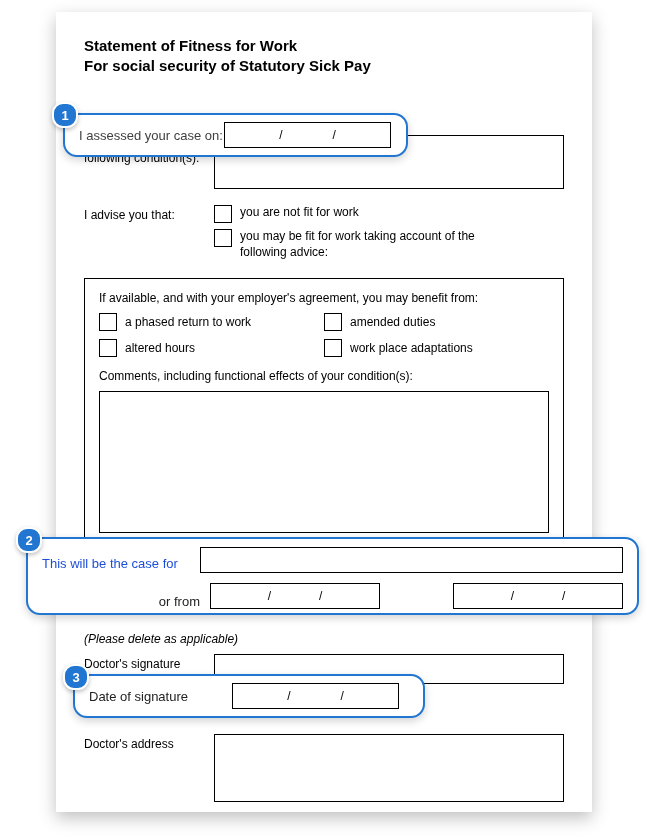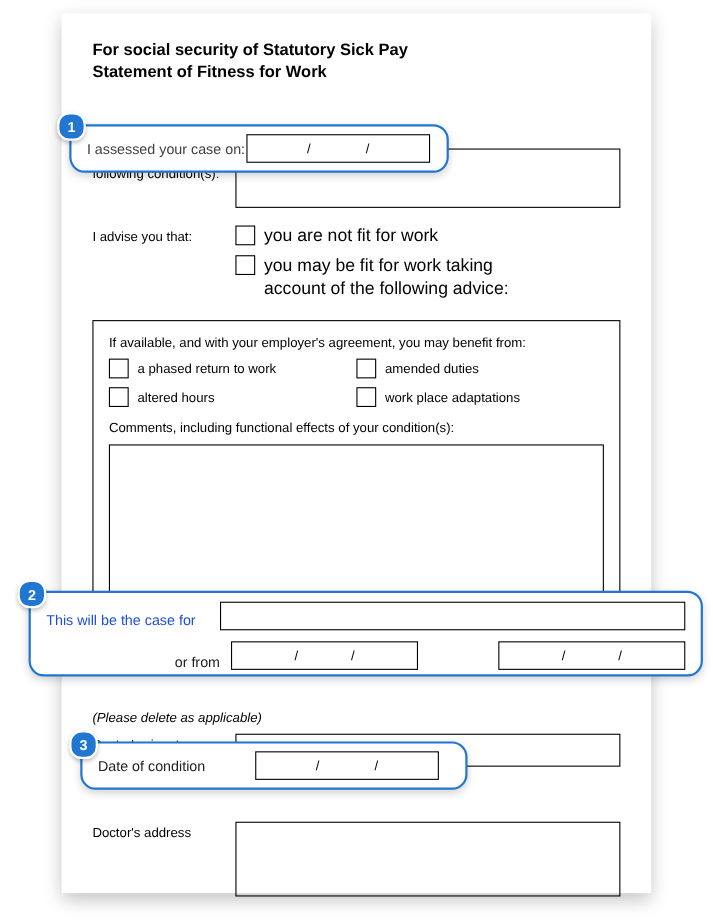"For social security of Statutory" div.title-line { order: before "Statement of Fitness for Work" -> after "Statement of Fitness for Work" }
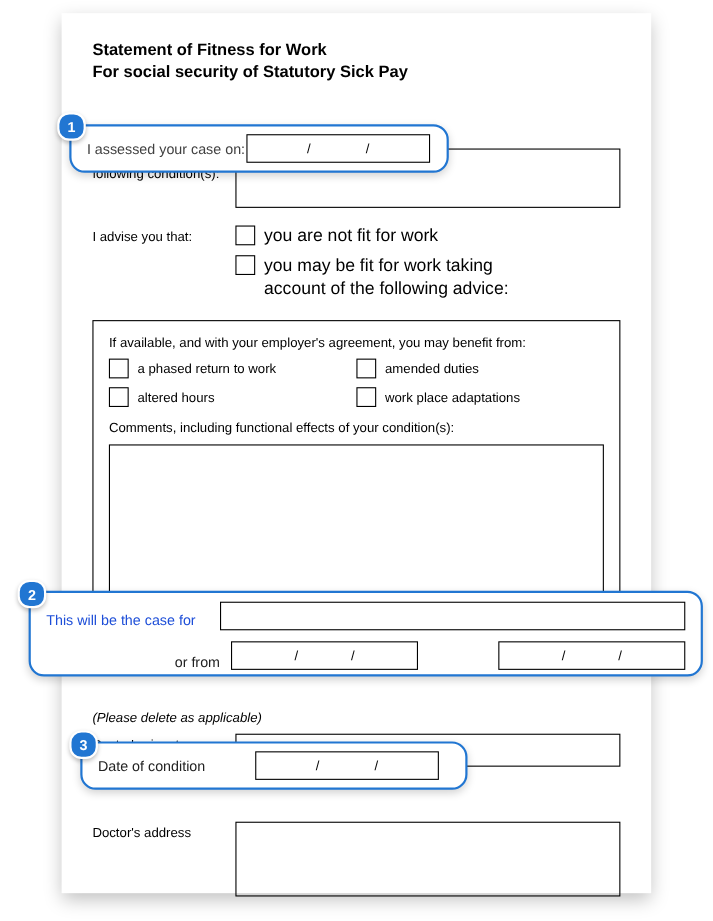"you are not fit for" .advise-text { font-size: 16px -> 12px }
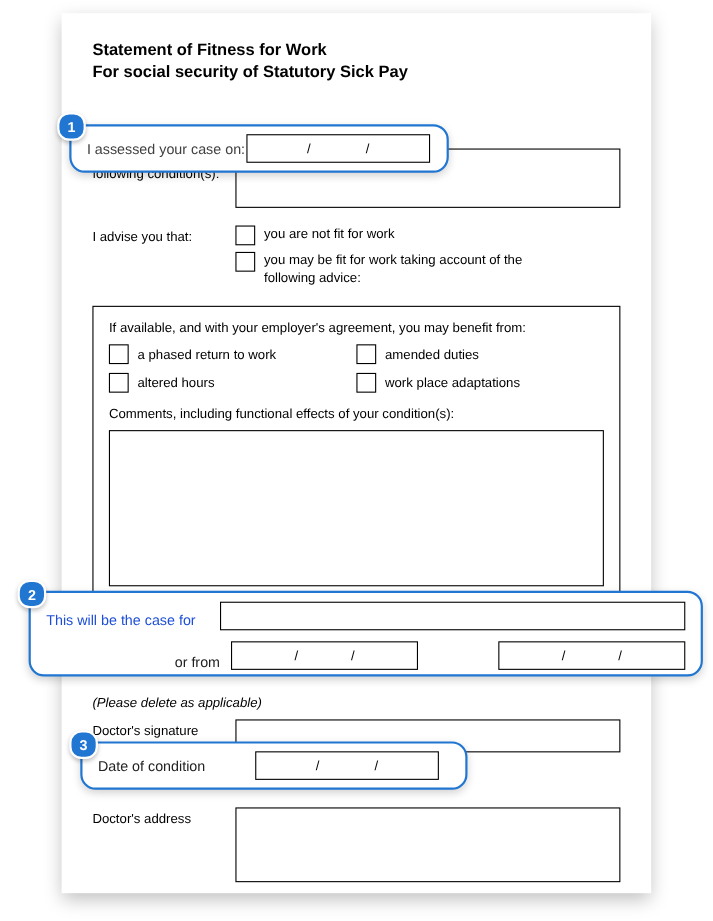"Date of condition" div.clabel { text: condition -> signature }
